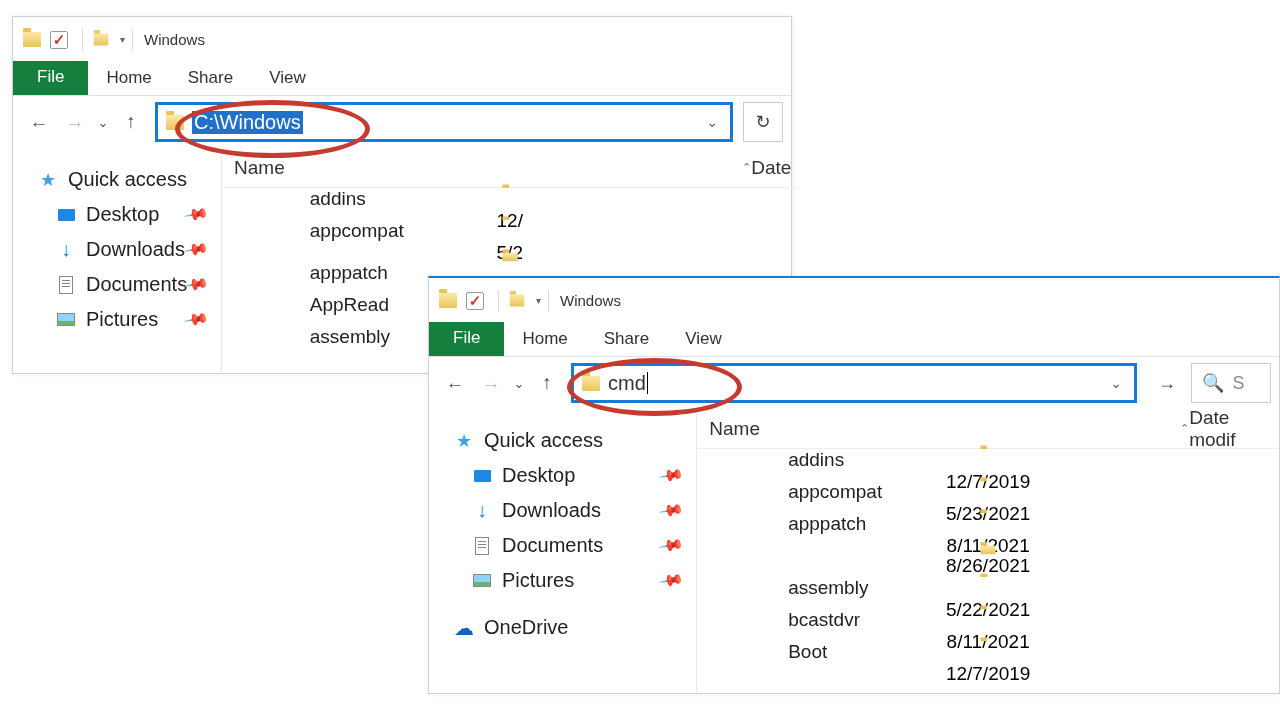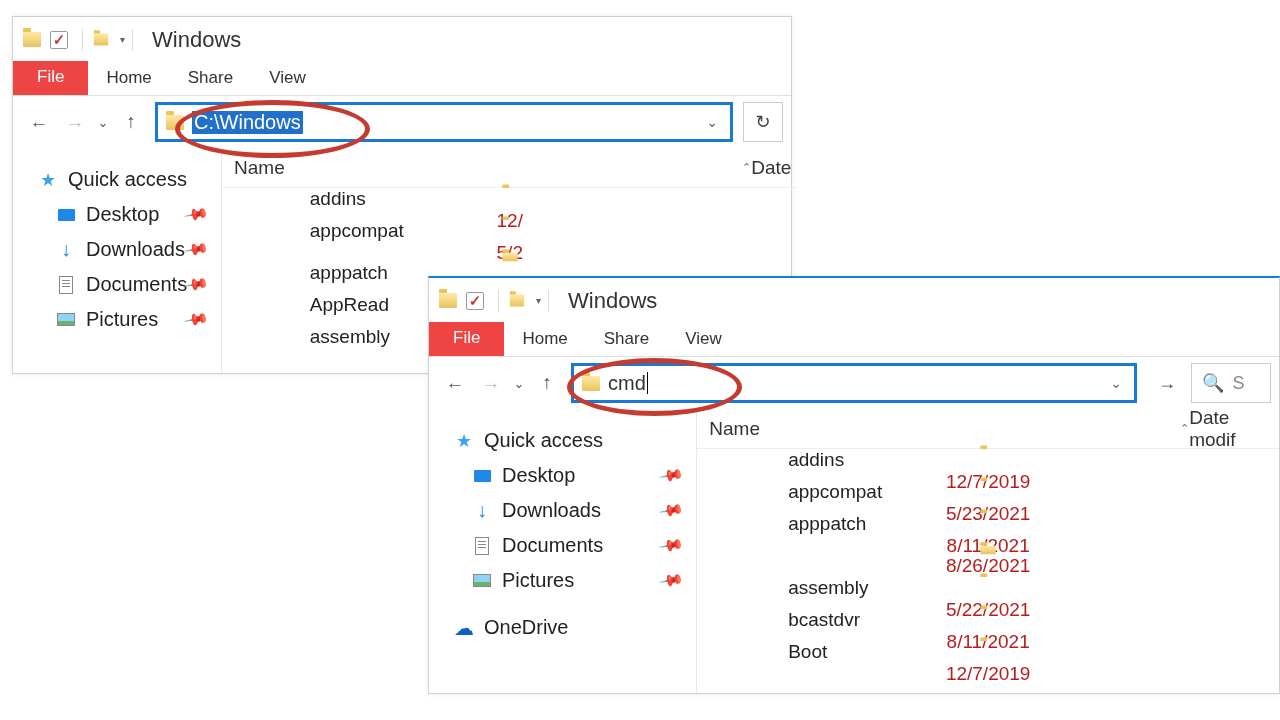"Windows" .title-text { font-size: 22px -> 15px; margin-left: 12px -> 4px }
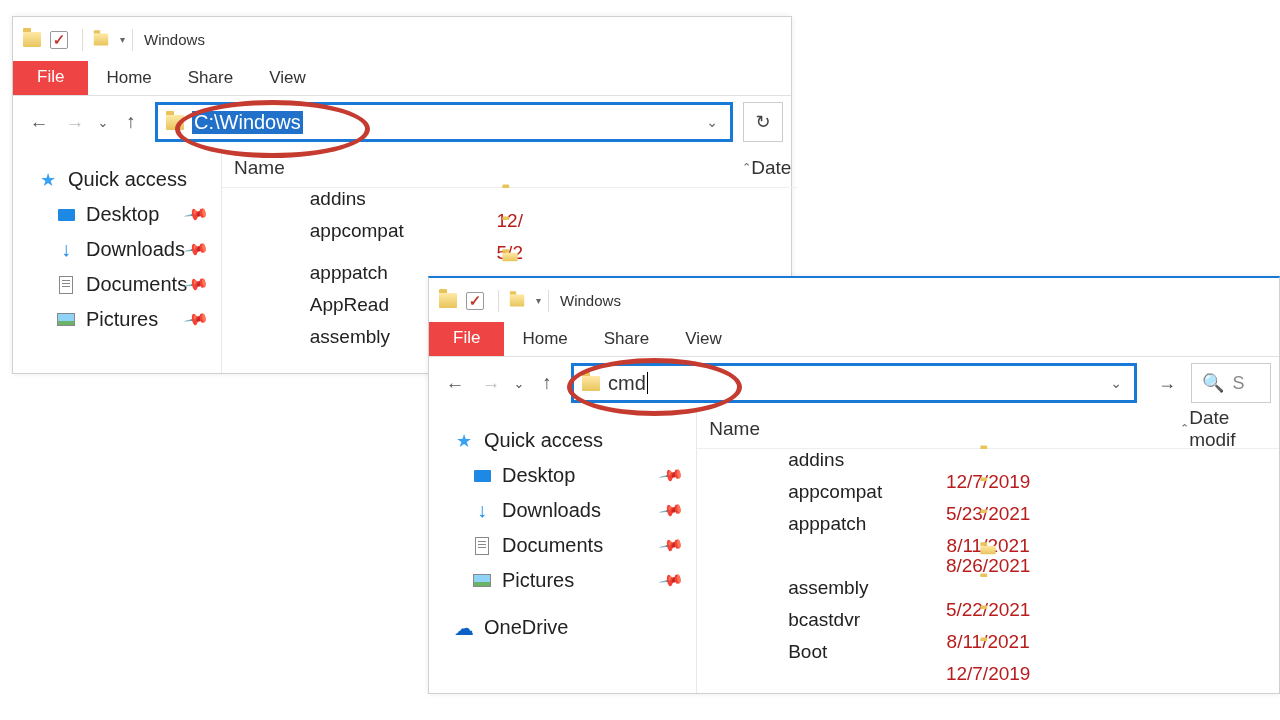"File" .ribbon-tab.file { background: #ef4444 -> #15803d }
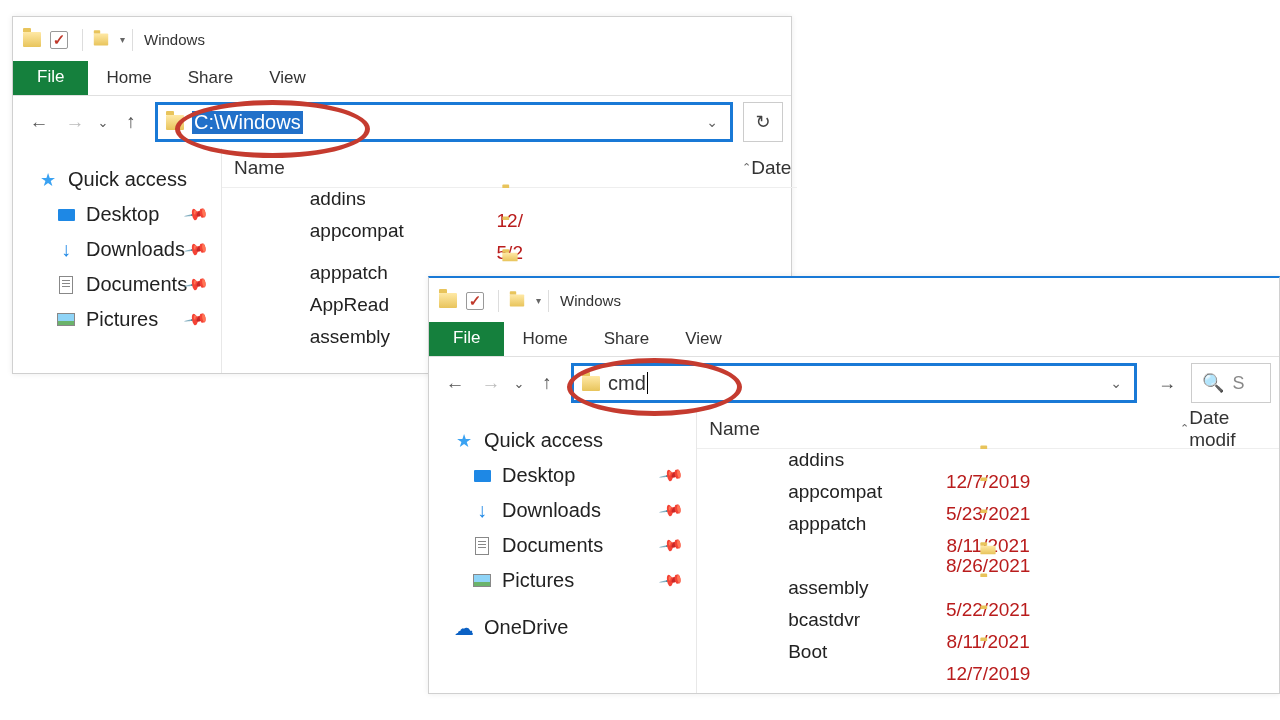"12/" .row .date { color: #b91c1c -> #000000 }
